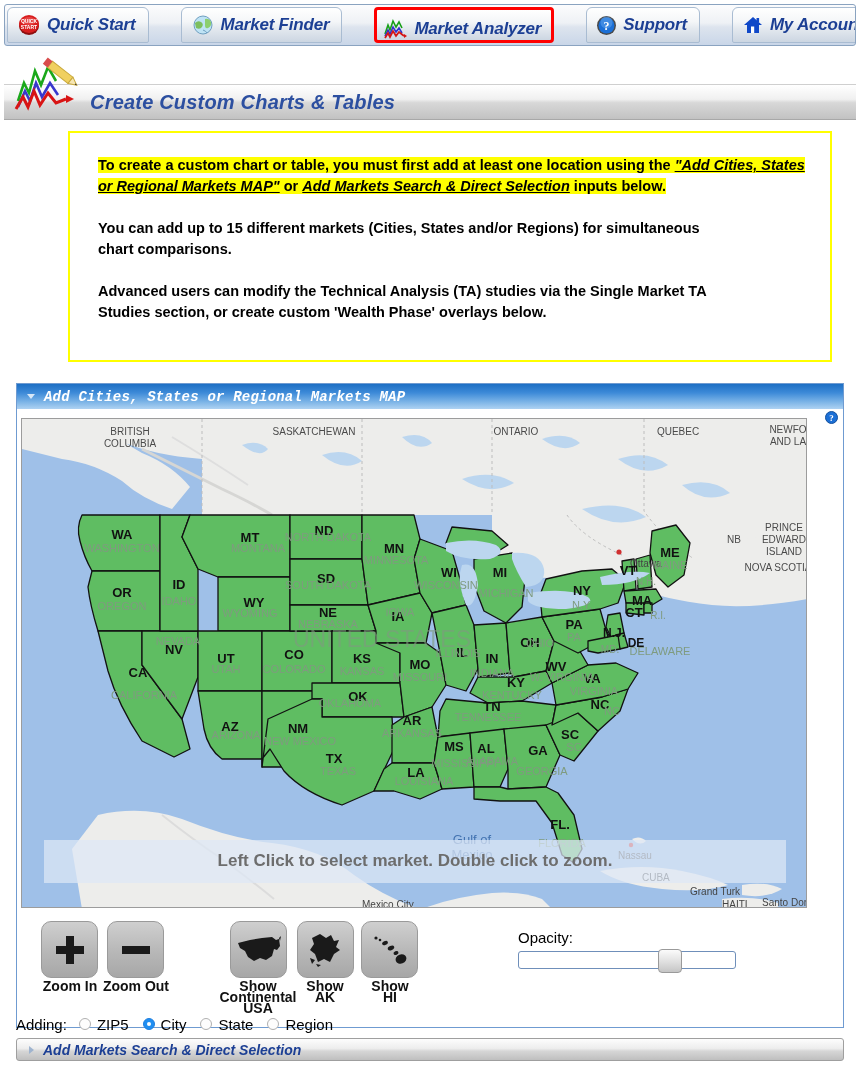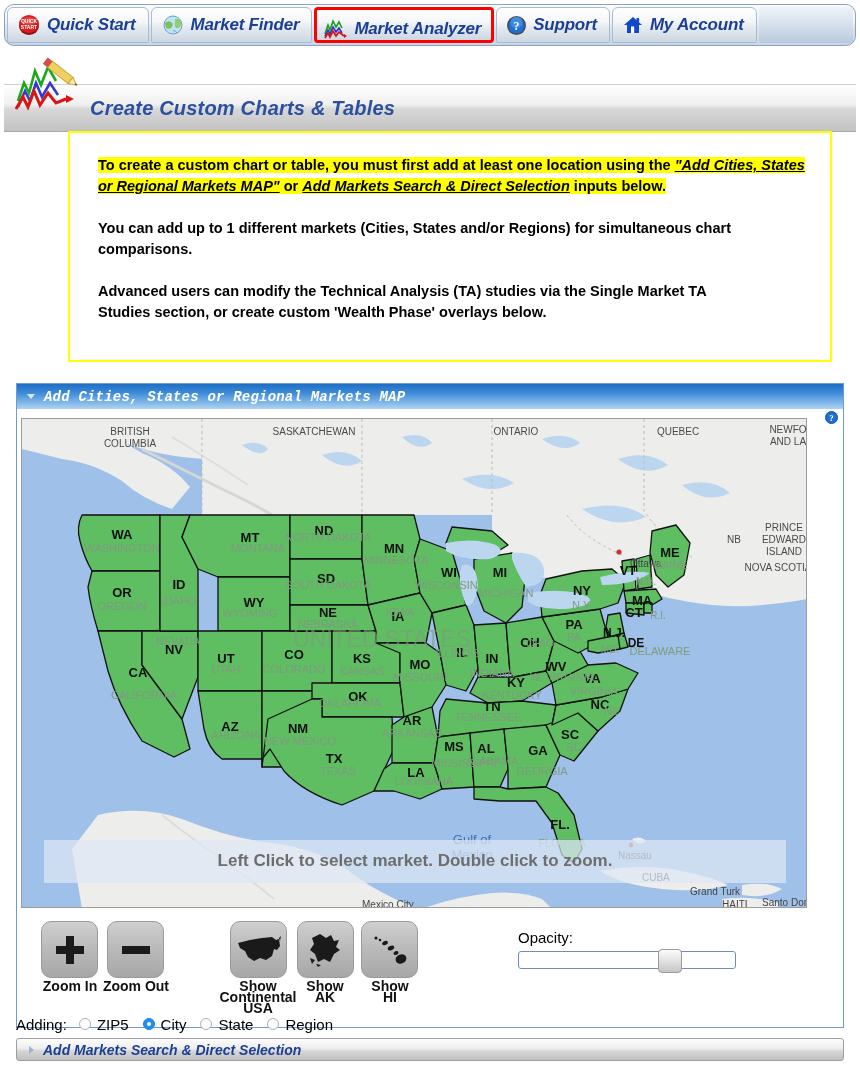"Quick Start" .navbar { border-radius: 10px -> 3px; gap: none -> 30px }
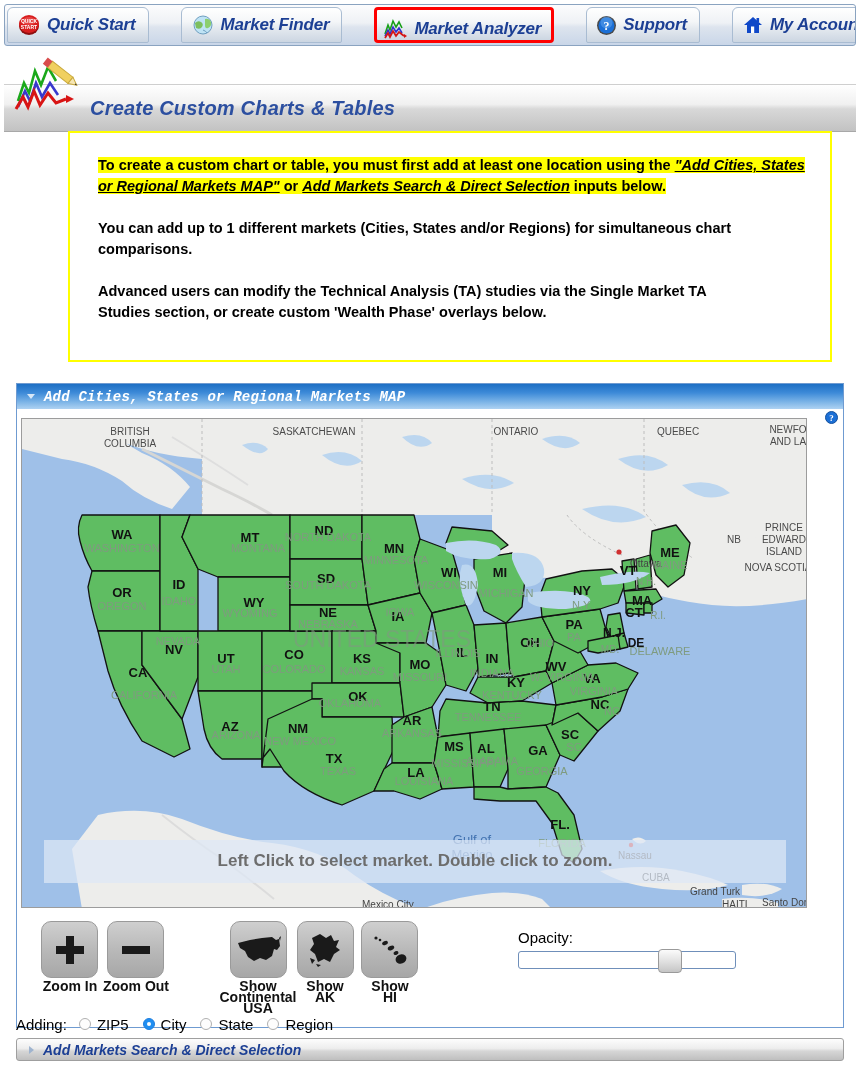"Create Custom Charts & Tables" .page-header { height: 48px -> 36px }
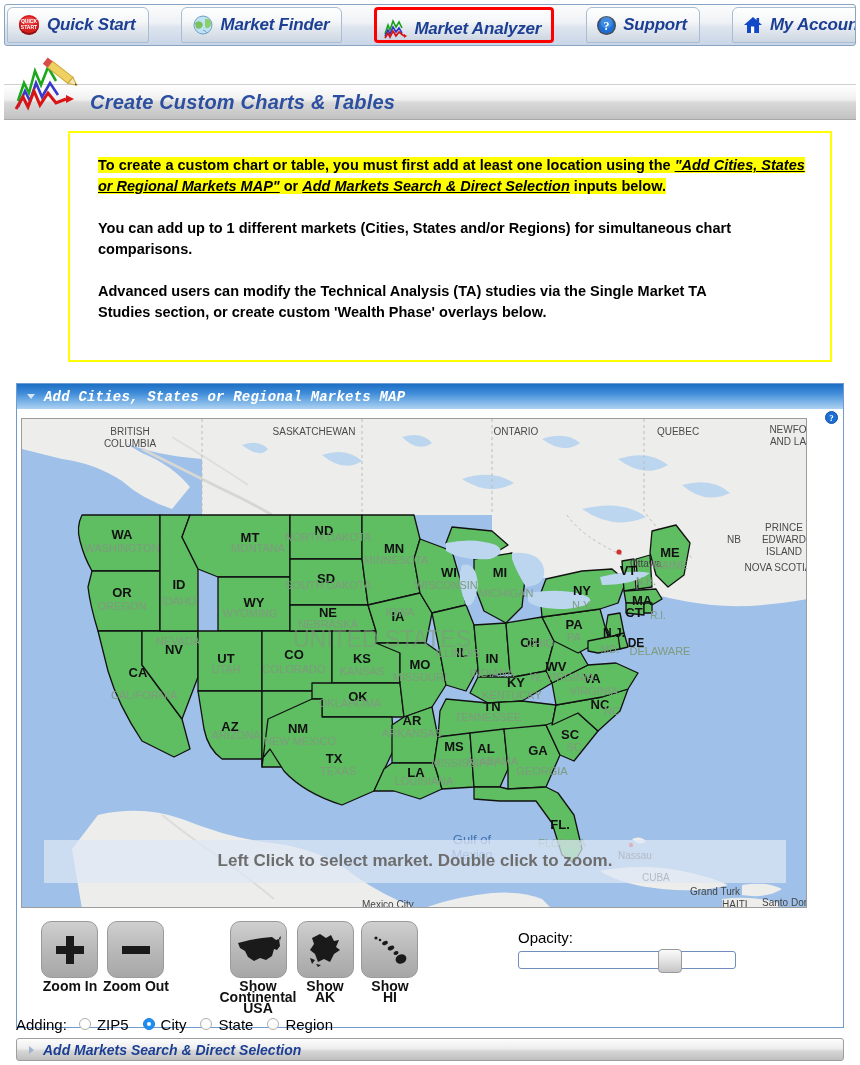"You can add up to" p.info-para { text: 1 -> 15 }
